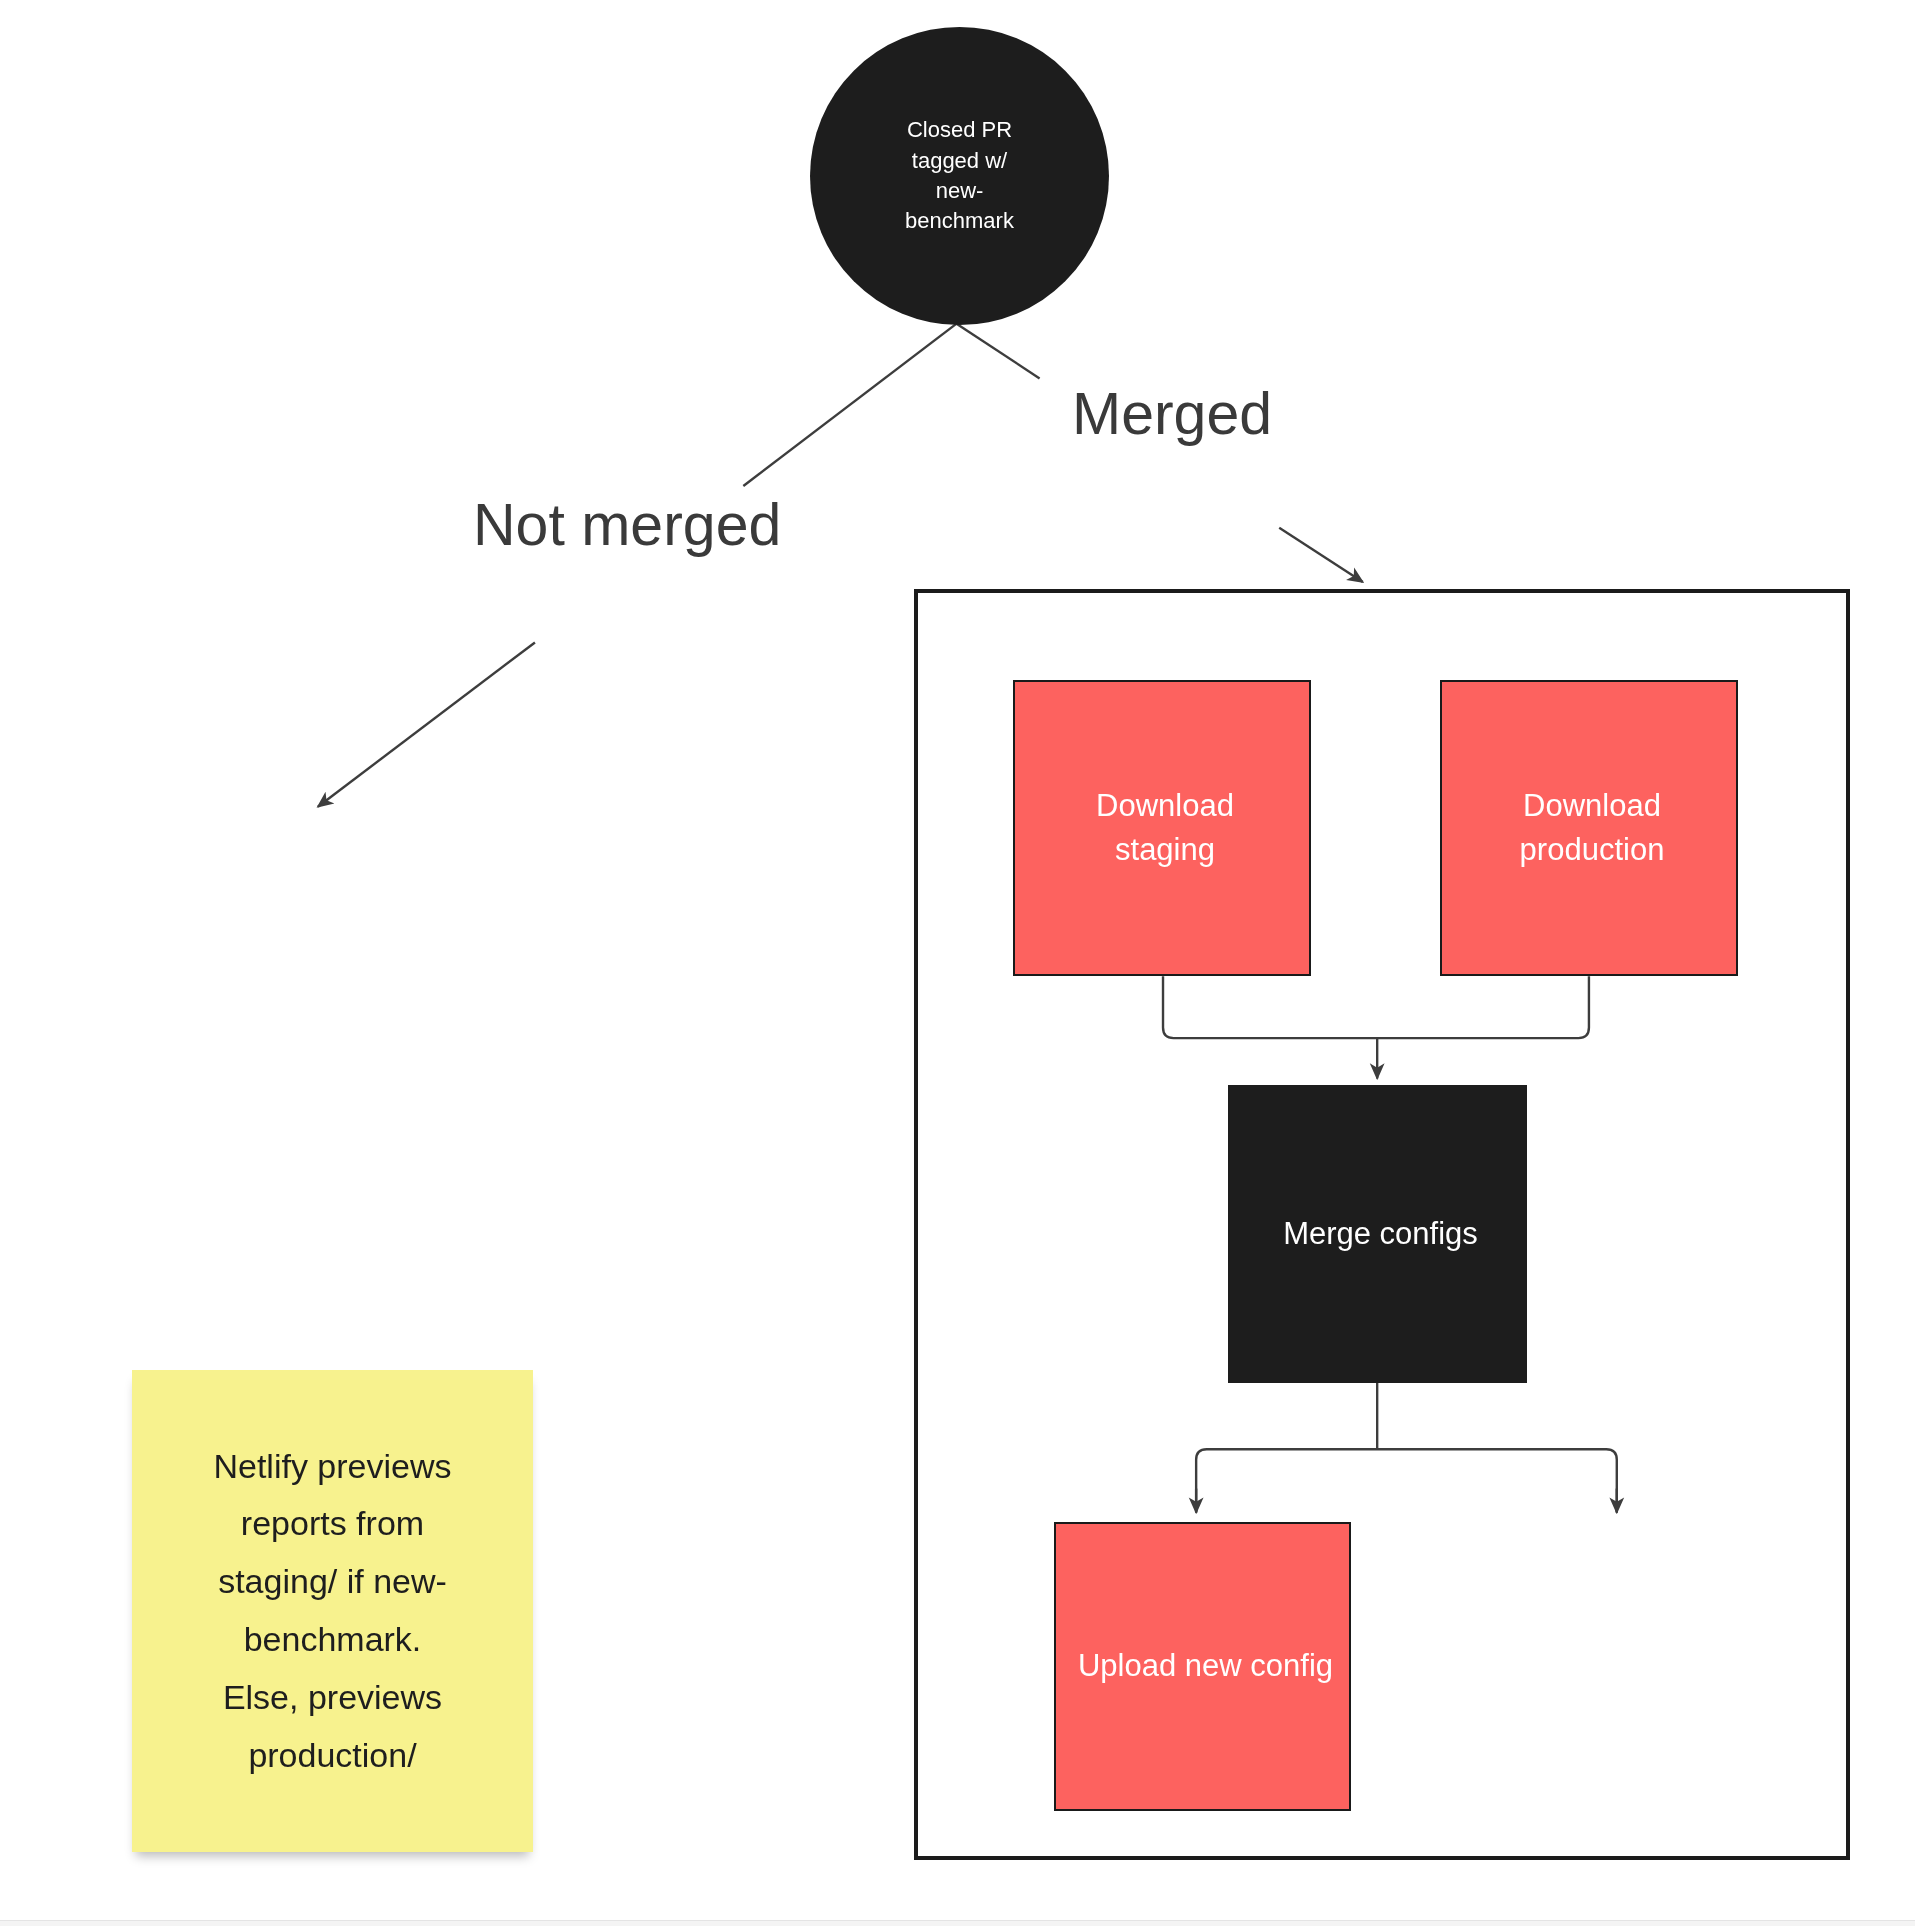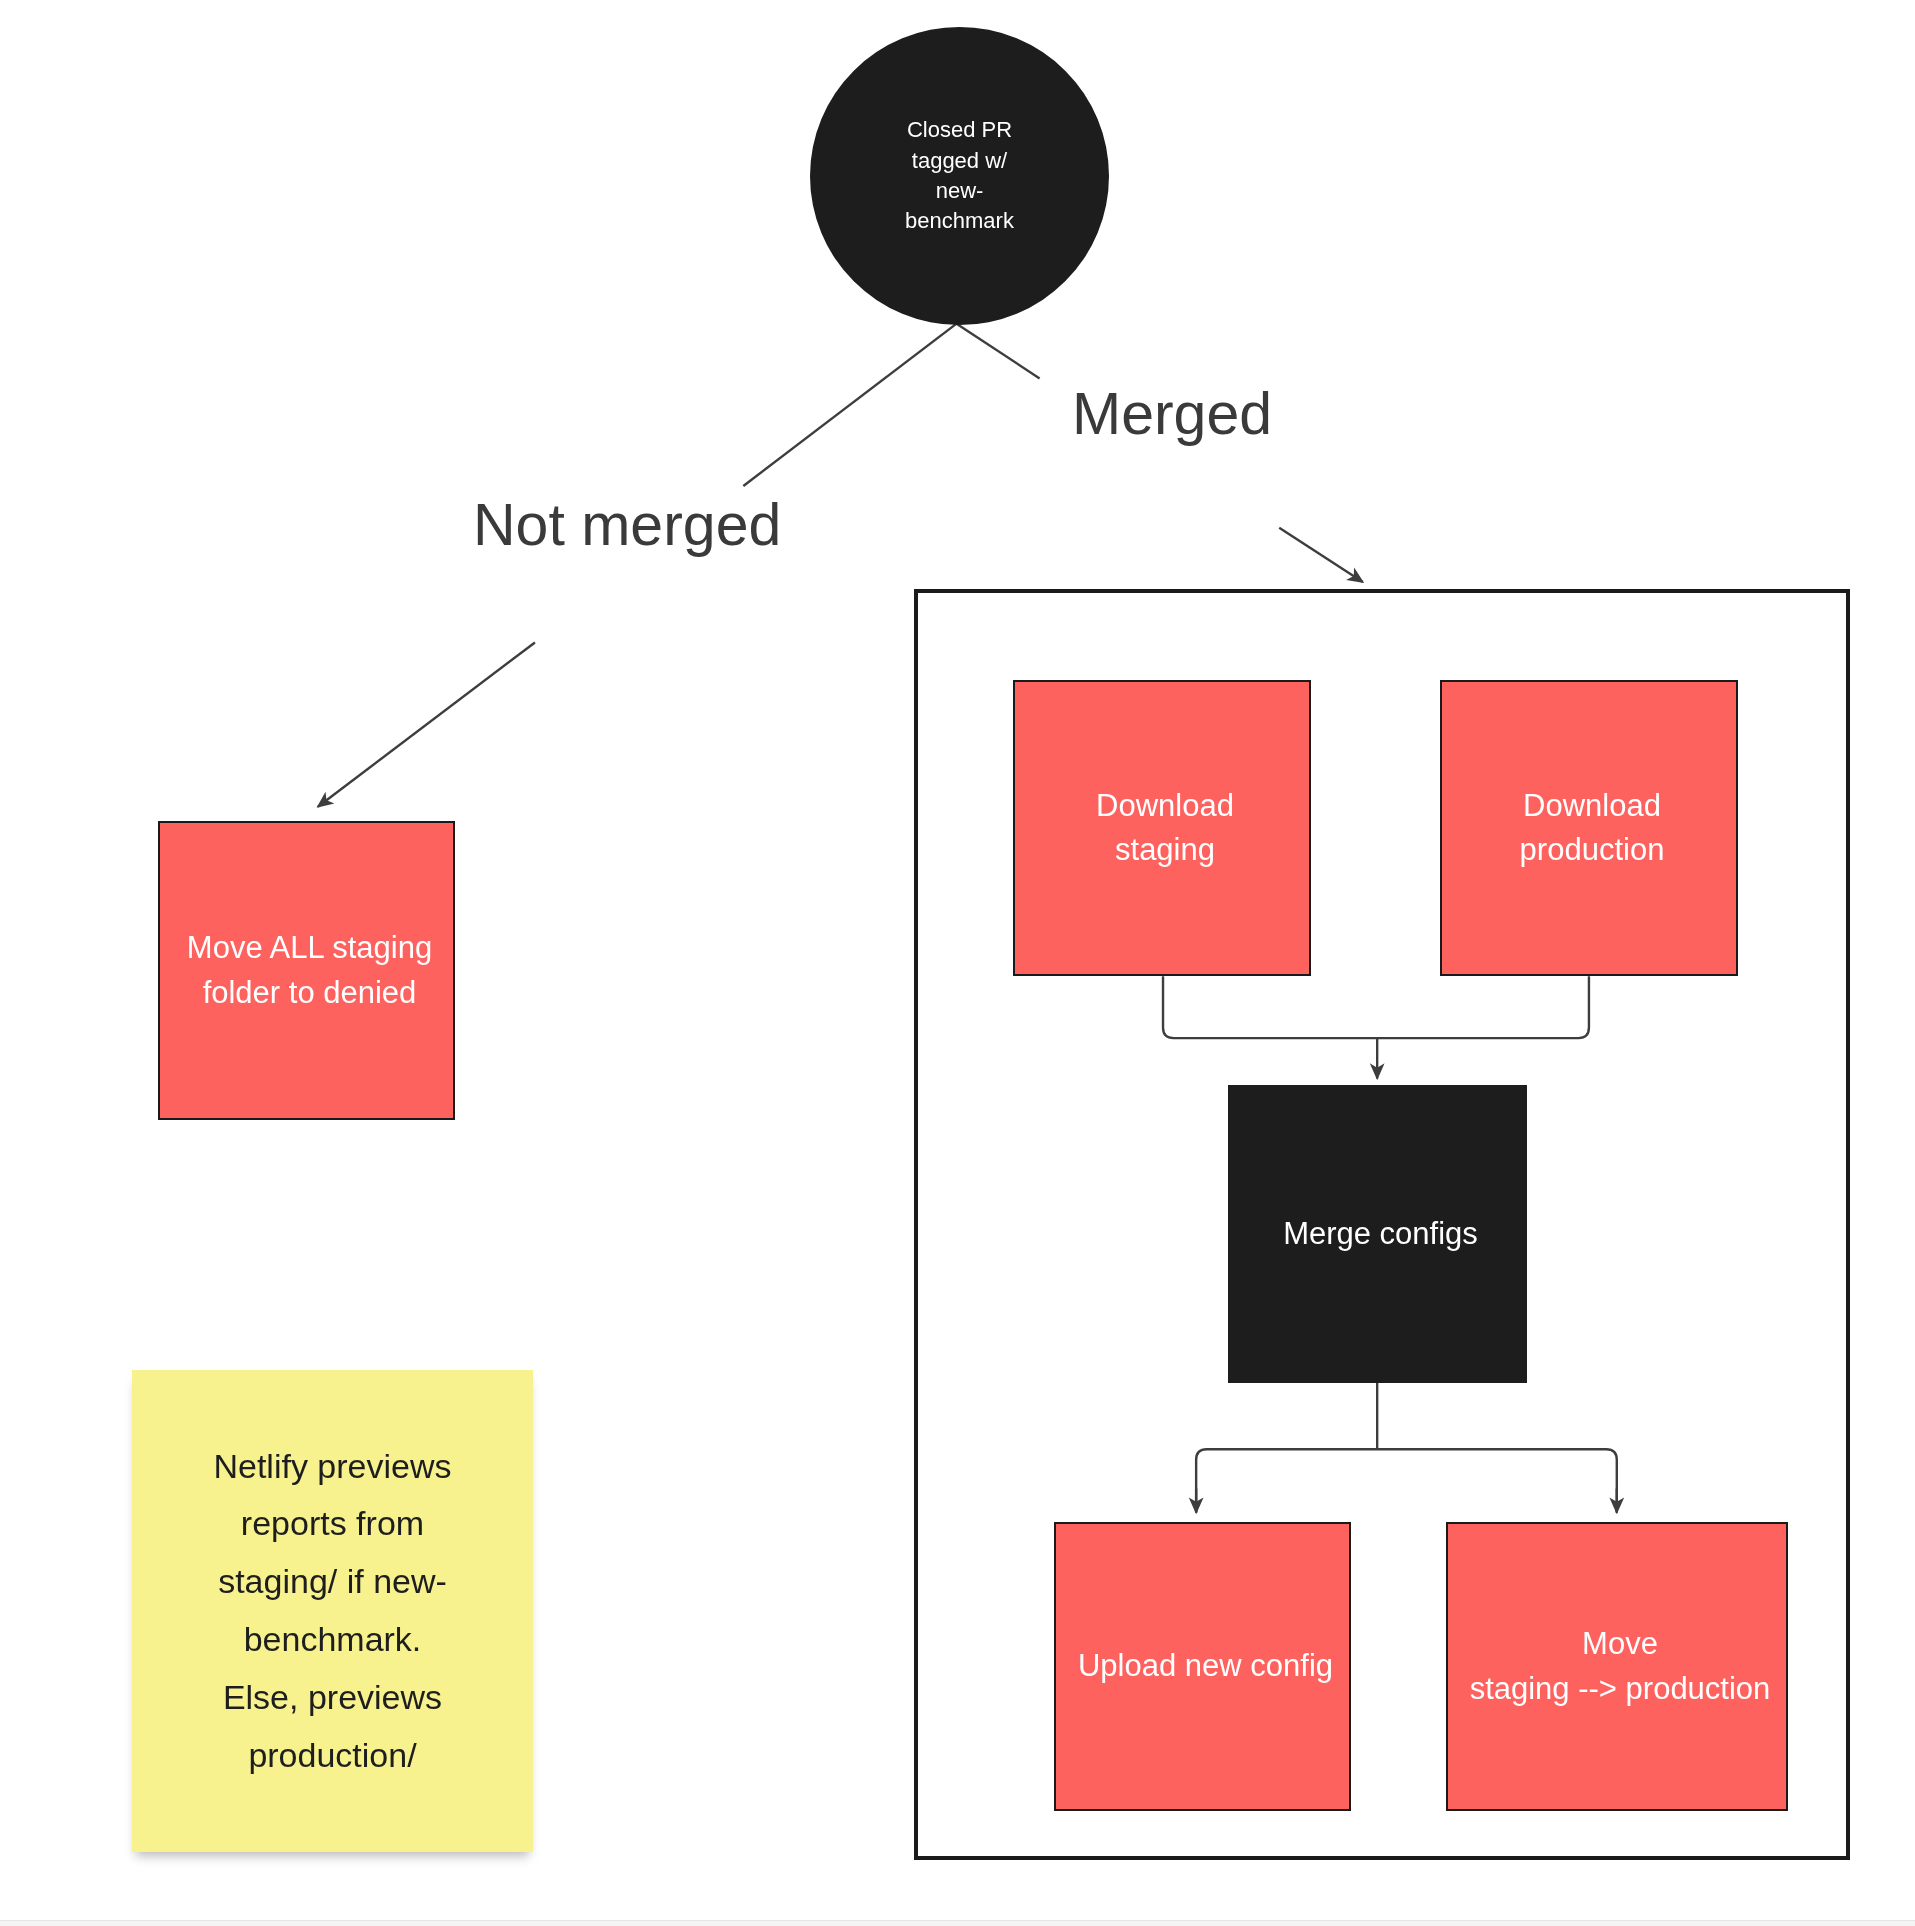"Move ALL staging" div.node { html: <div>Move ALL staging folder to denied</div> -> none }
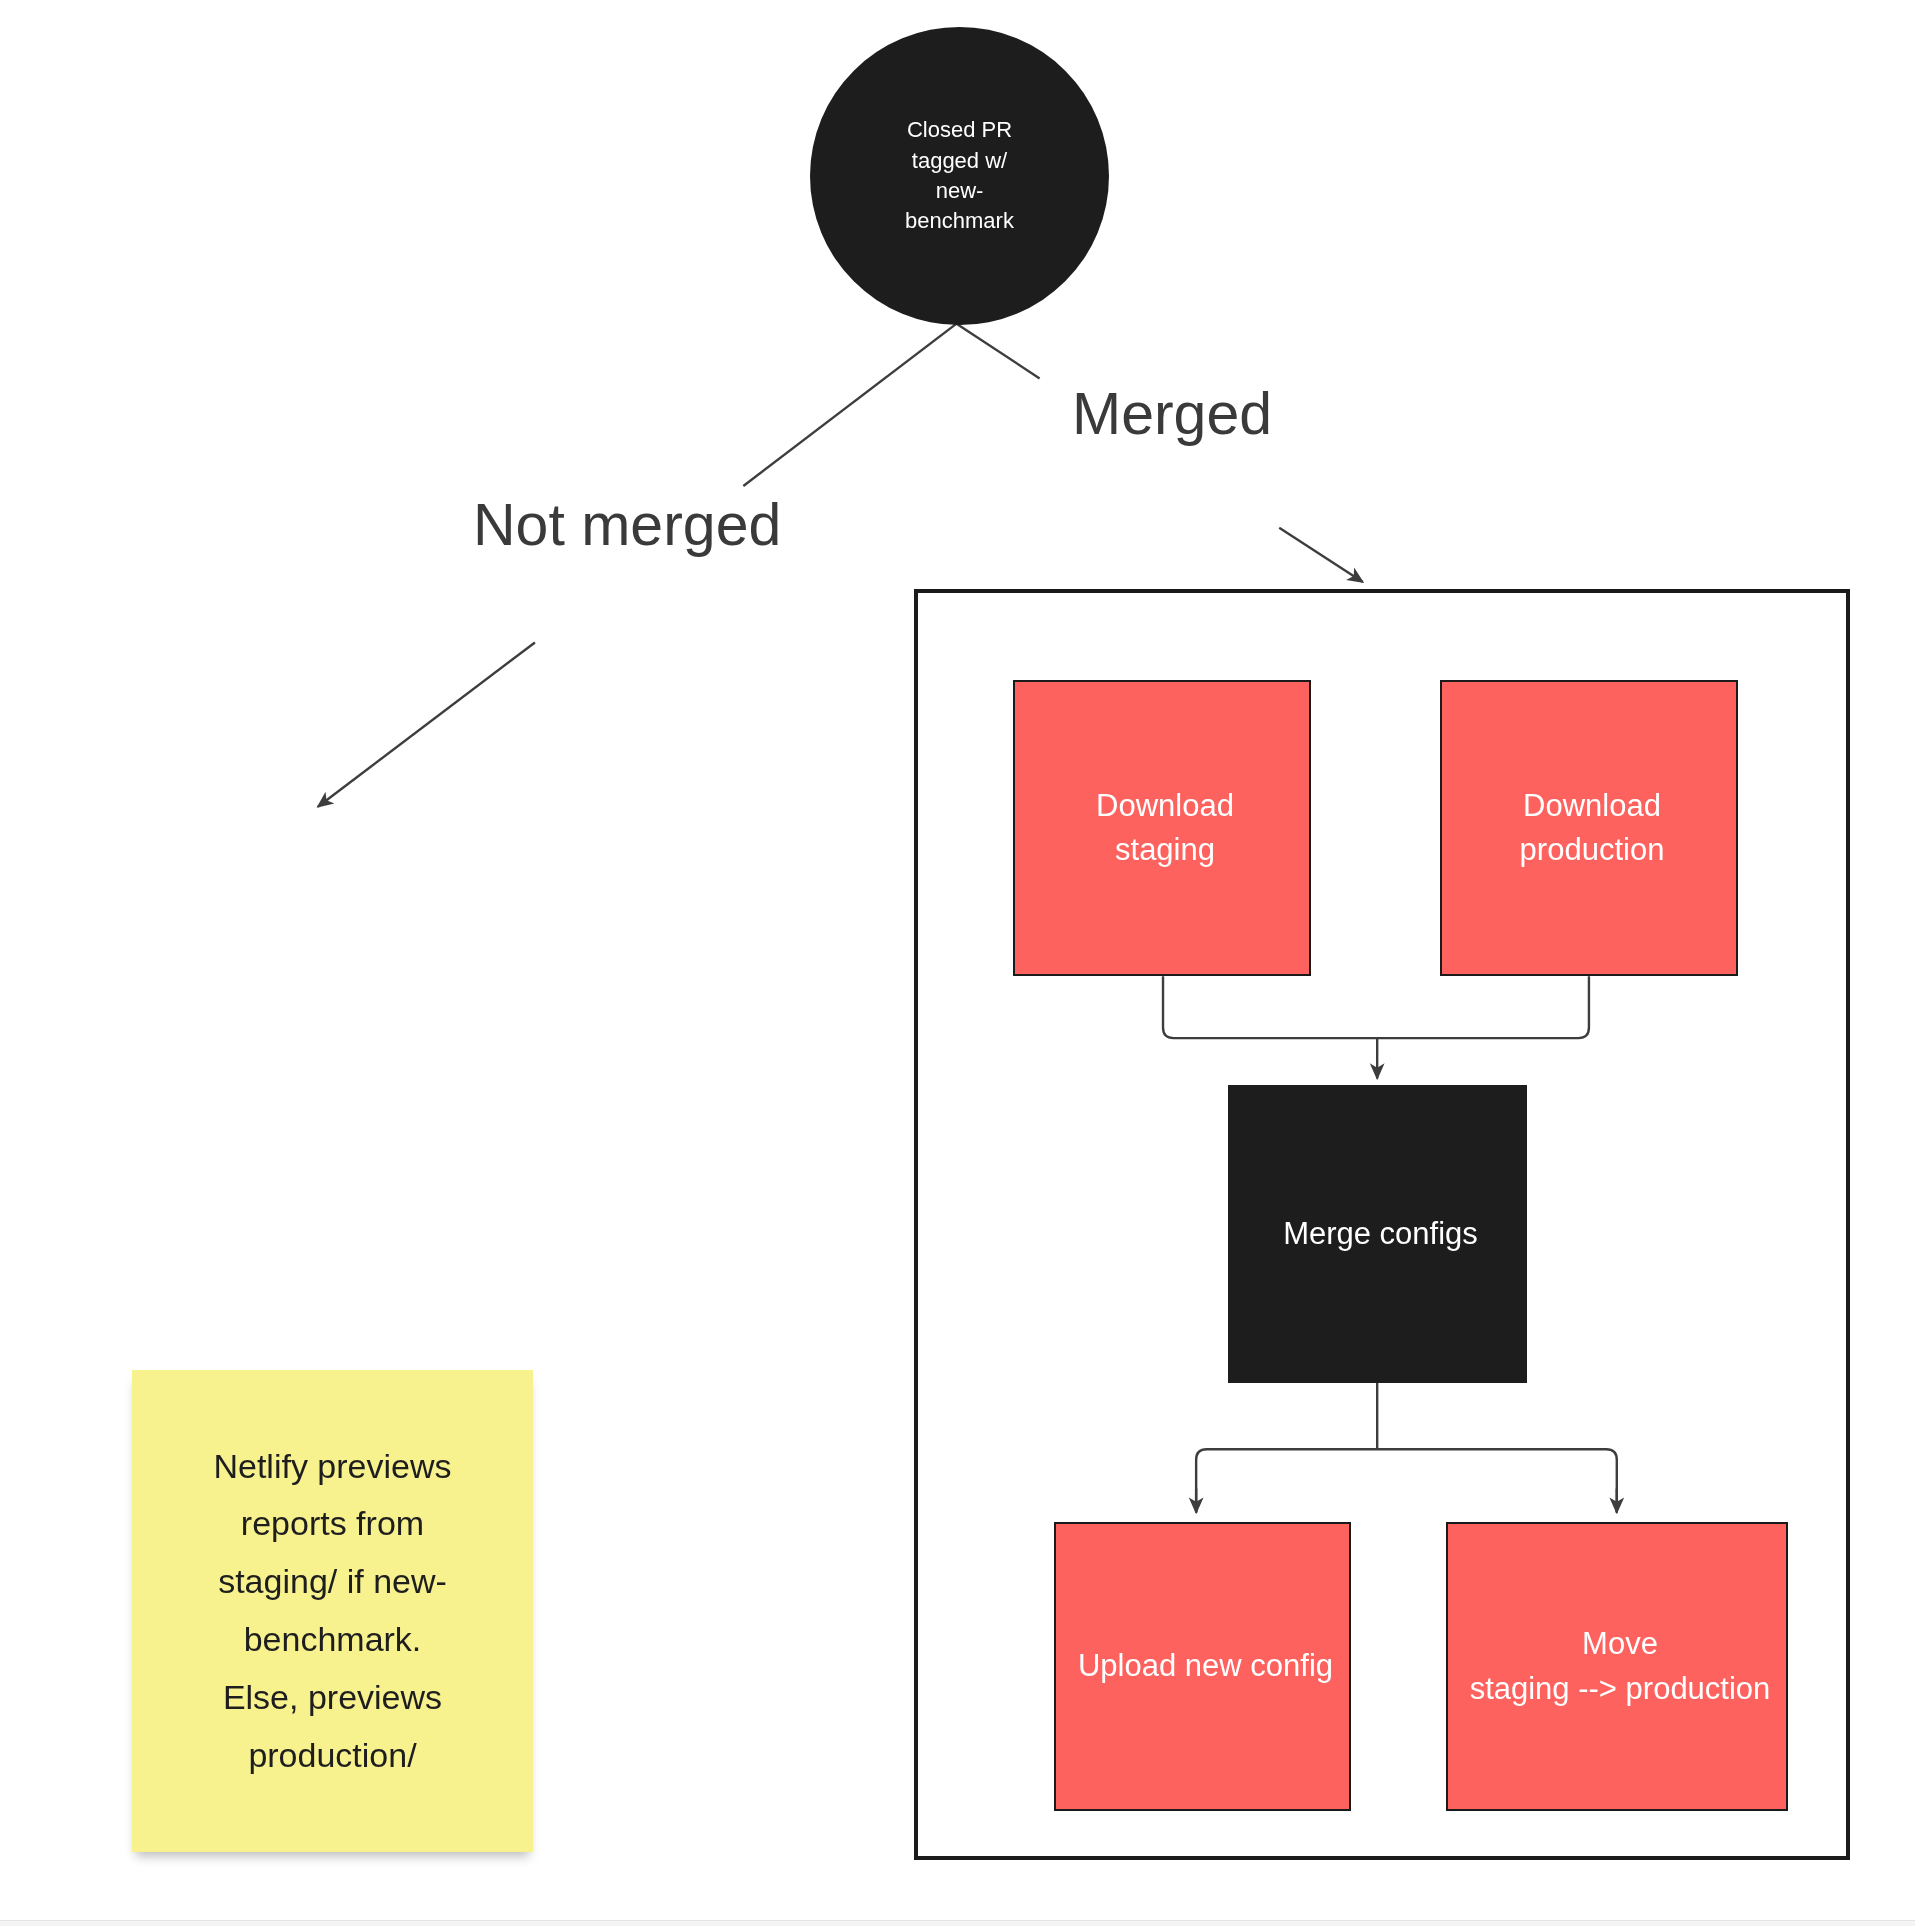"Move" div.node { html: <div>Move staging --&gt; production</div> -> none }
